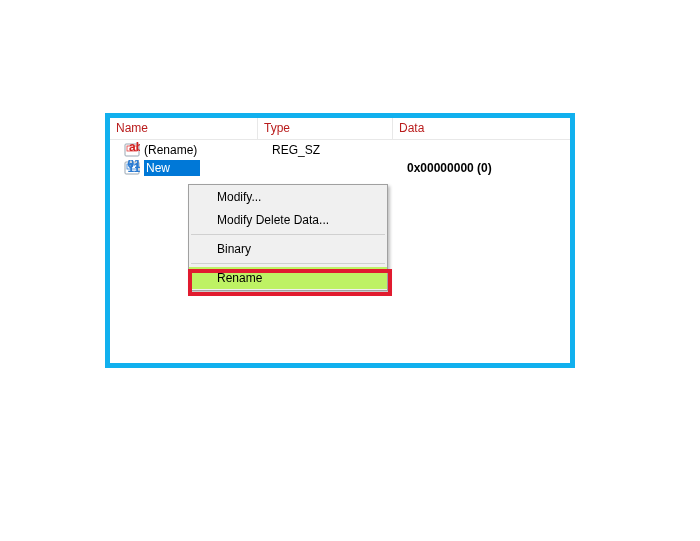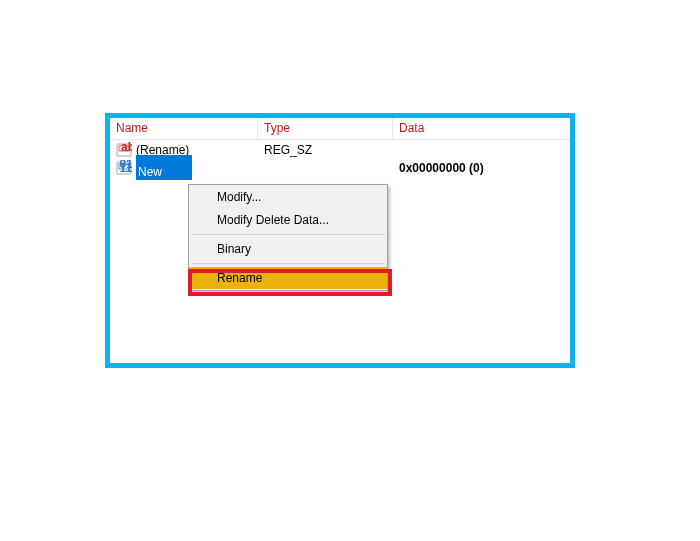"ab" .cell-name { margin-left: none -> 8px }
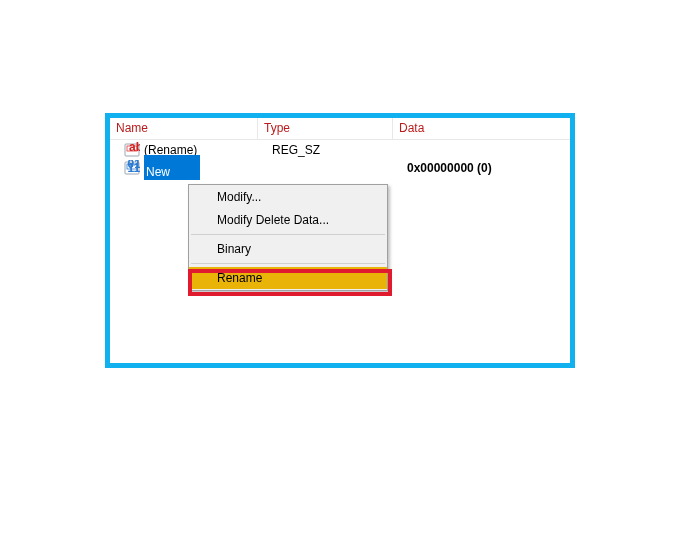"New" .row.selected .cell-name .name-text { padding: 10px 30px 1px 2px -> 1px 30px 1px 2px }
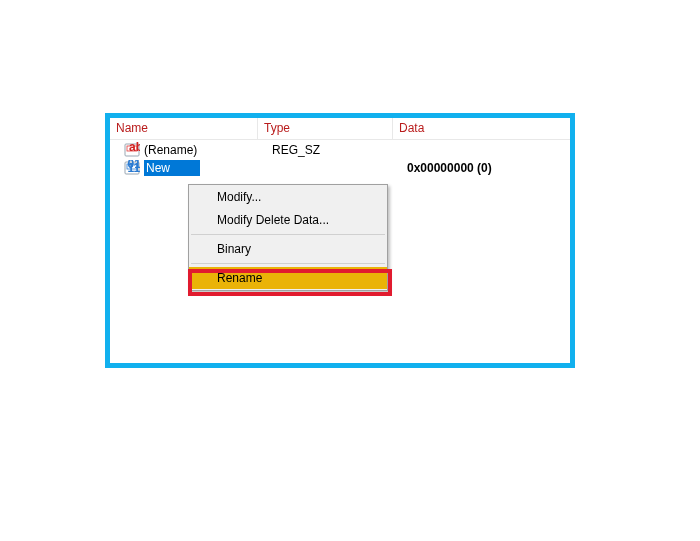"Rename" .menu-item.rename { background: #eab308 -> #bef264 }
